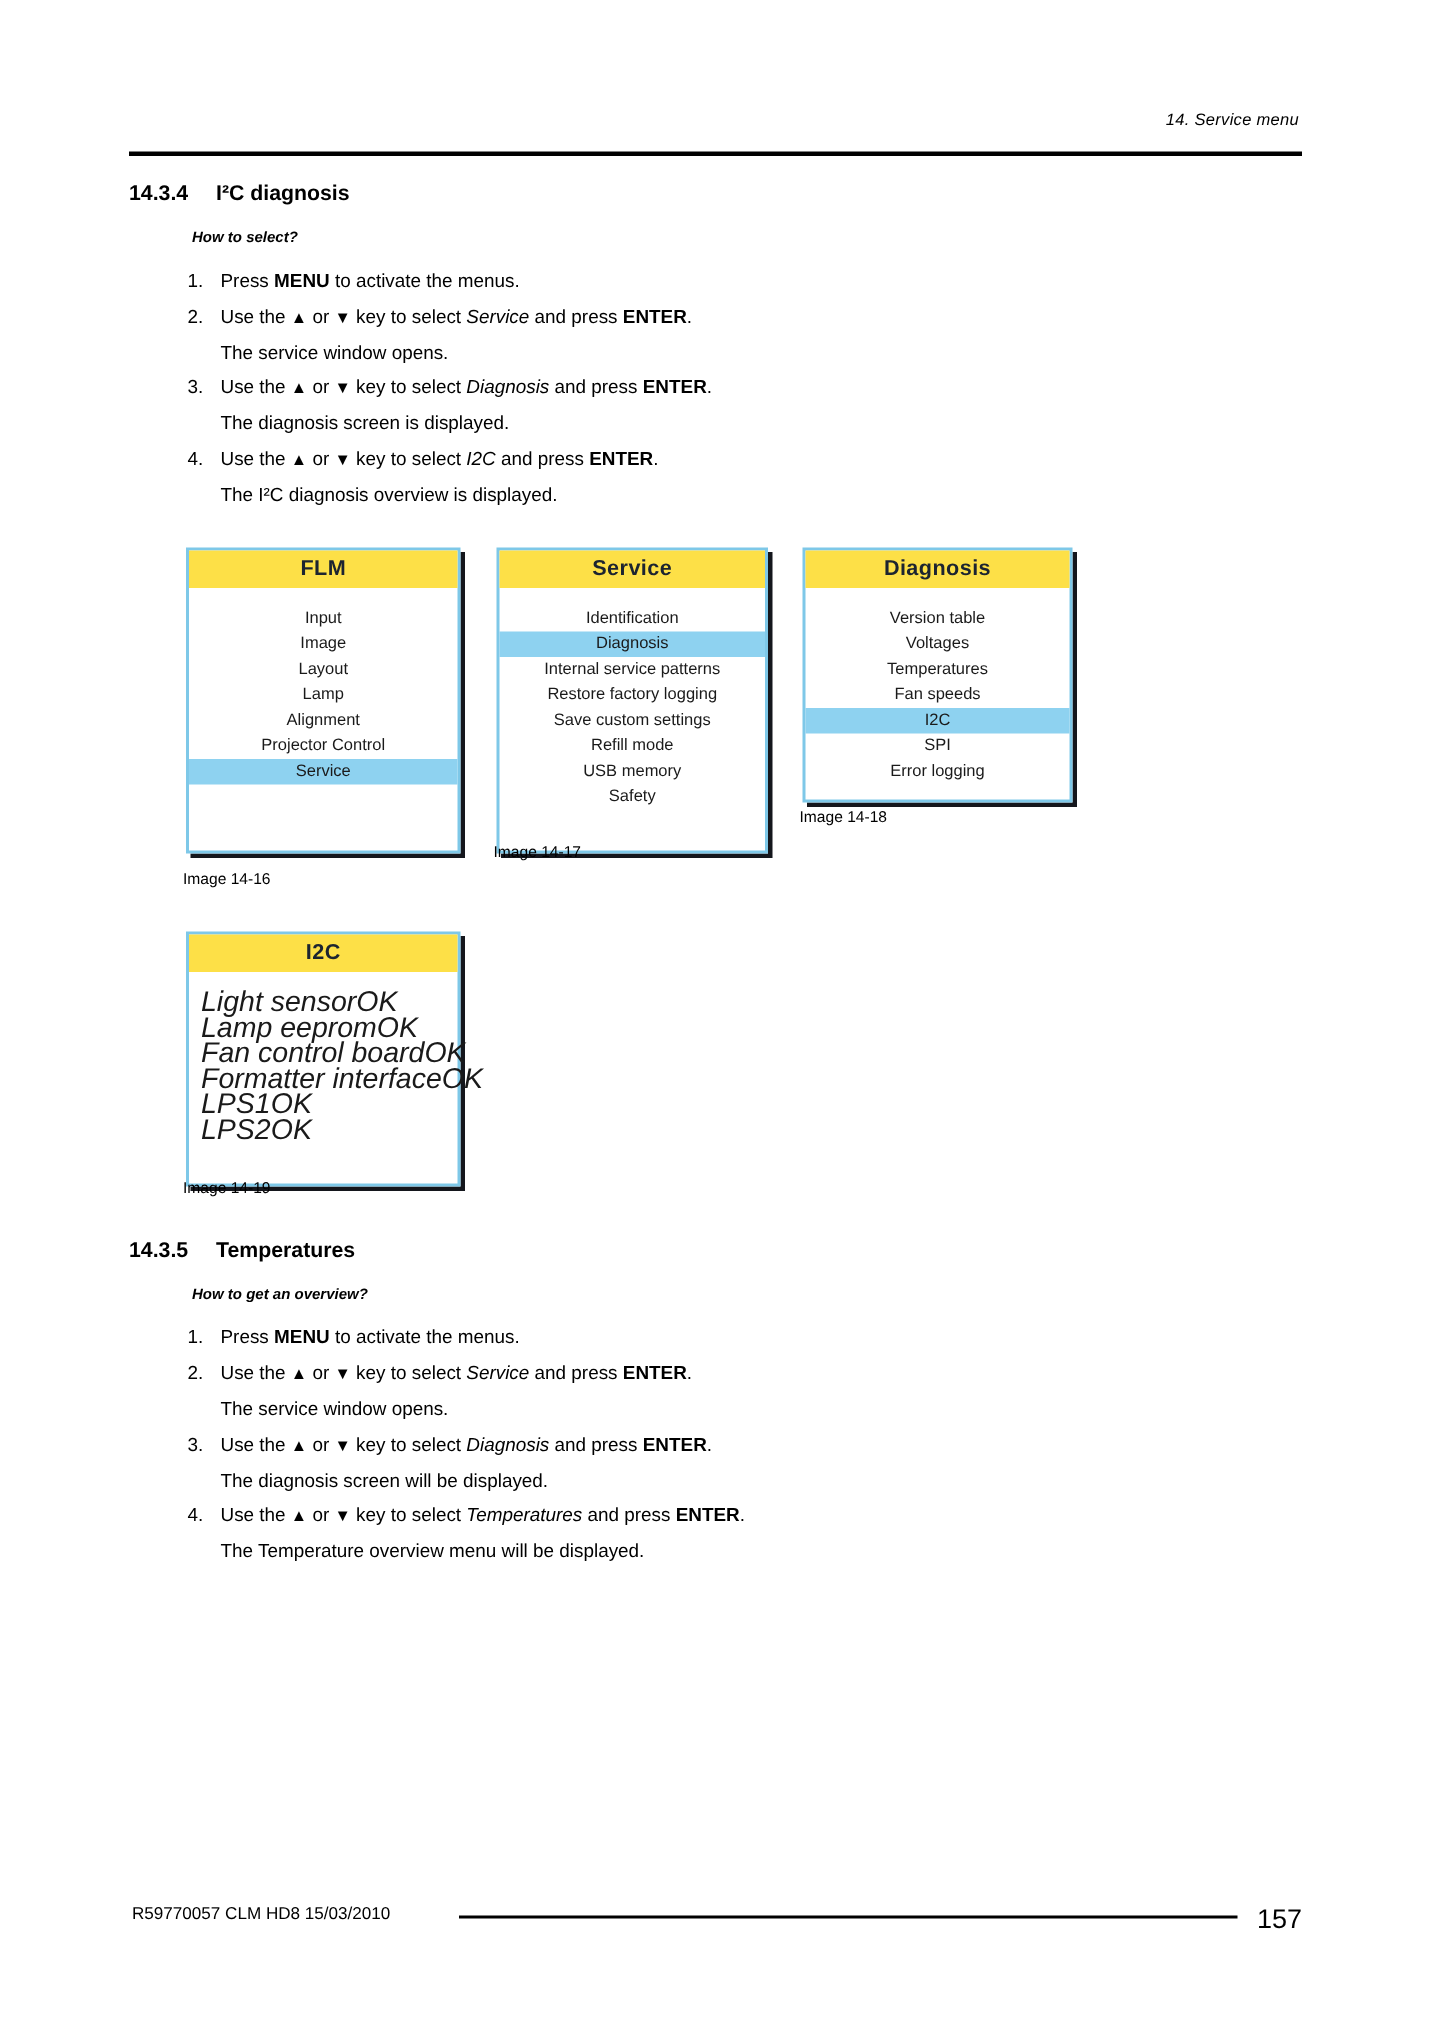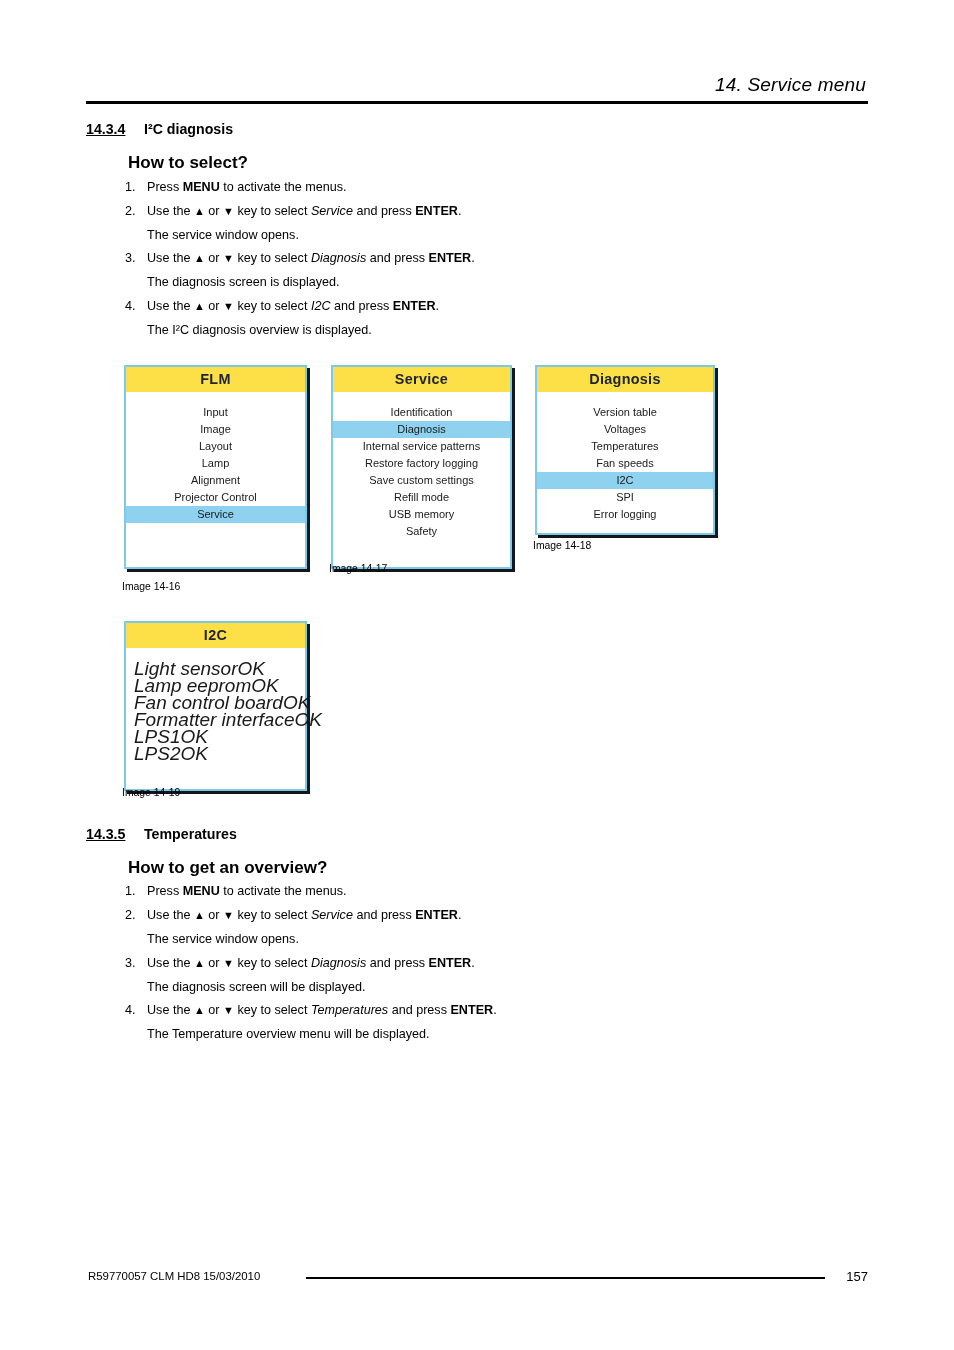"14. Service menu" .header-title { font-size: 19px -> 11px }
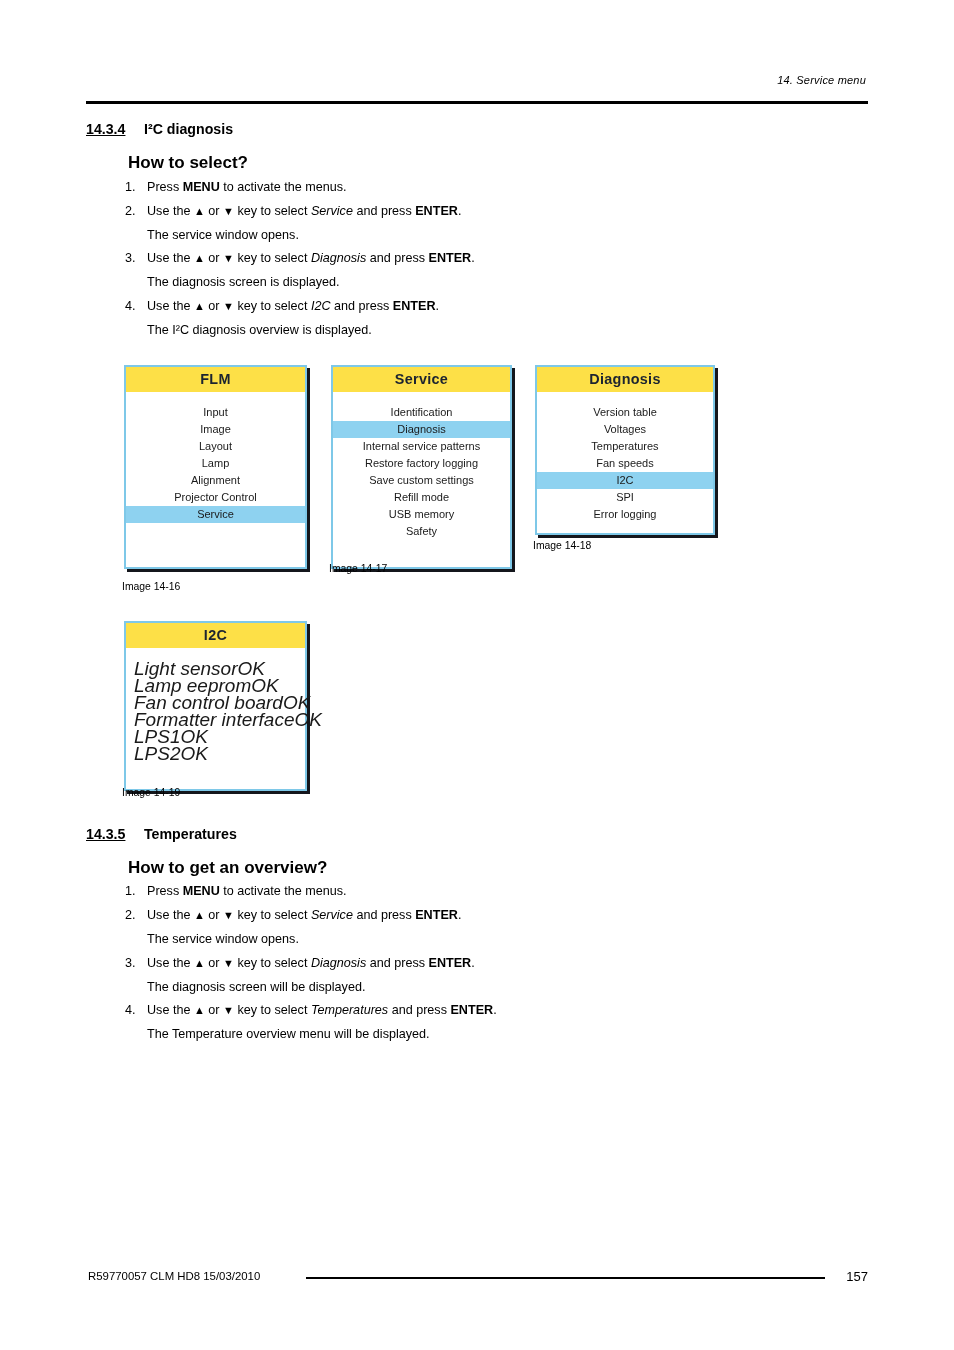"14.3.4" .sec-num { text-decoration: underline -> none }
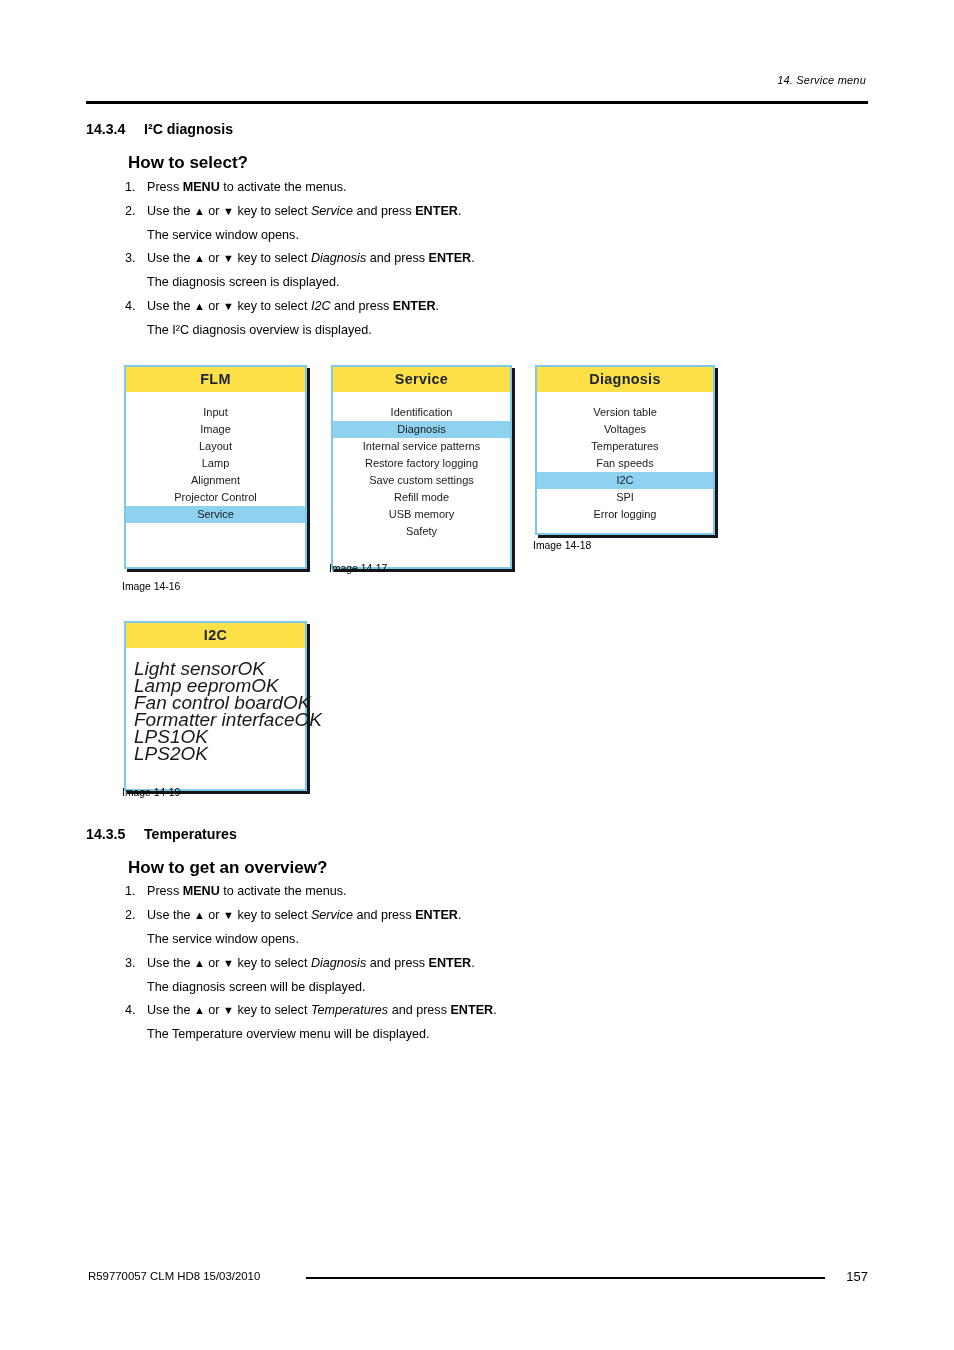"How to select?" .sub-heading { font-size: 17px -> 10px; font-style: none -> italic }
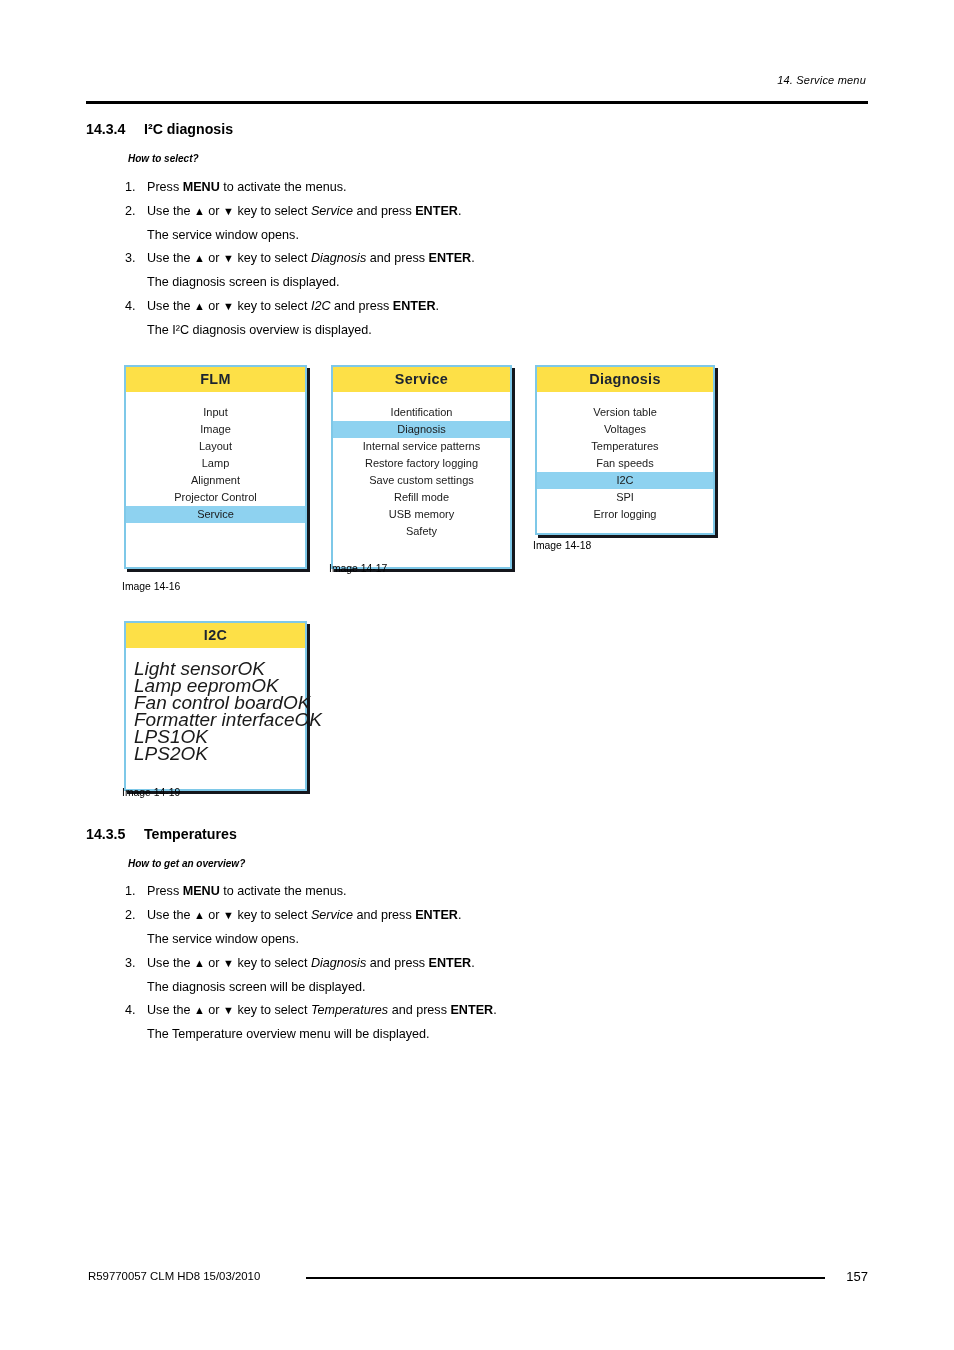"157" .footer-page { font-size: 13px -> 18px }
